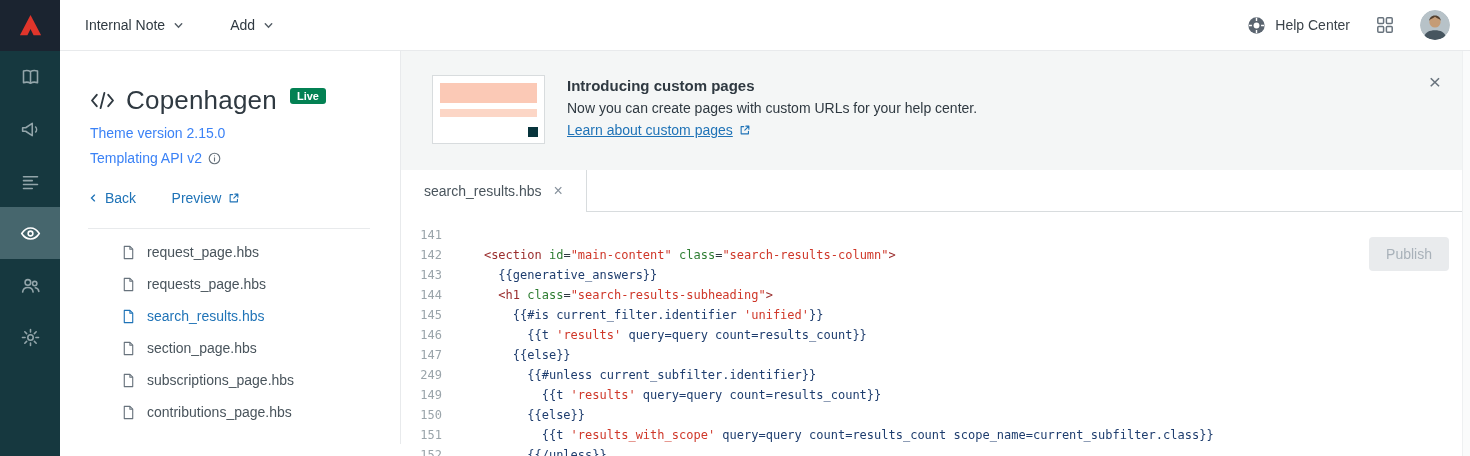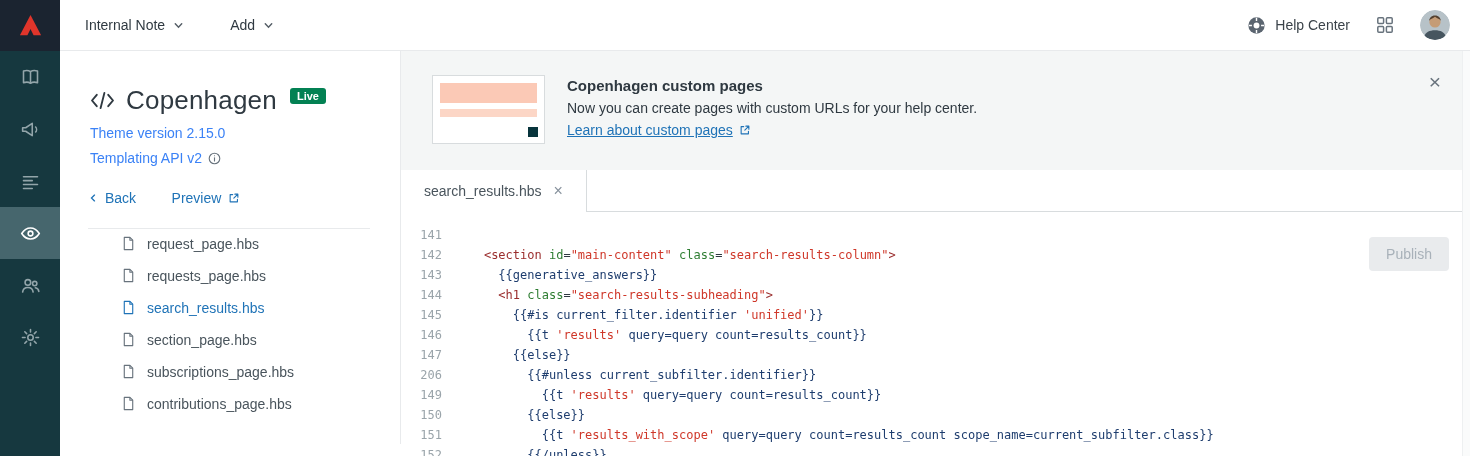"Copenhagen custom pages" div.banner-title { text: Copenhagen -> Introducing }
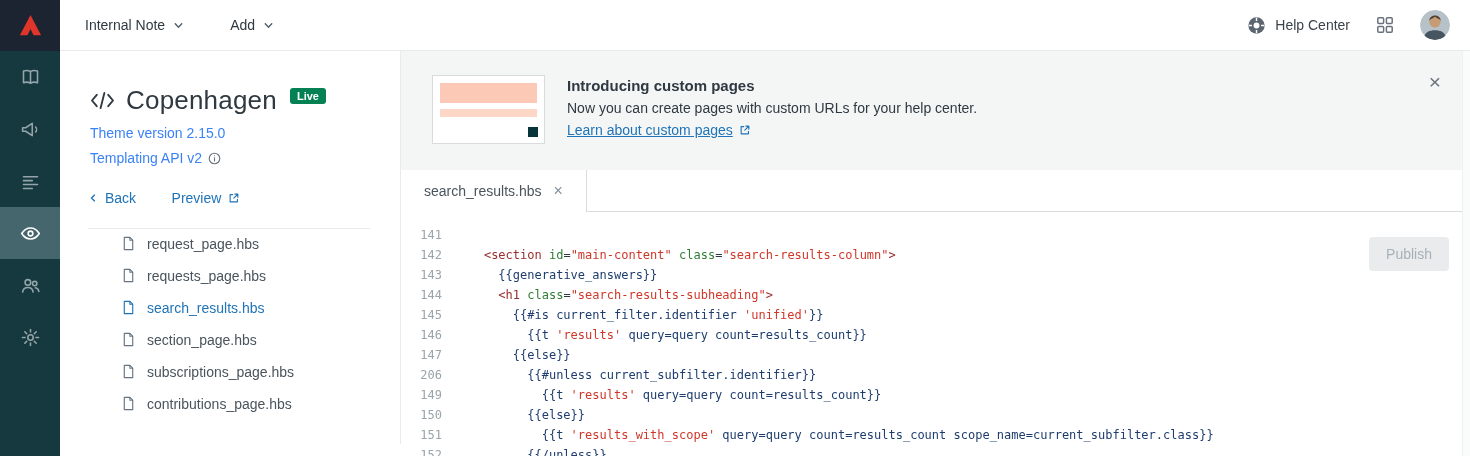"request_page.hbs" .file-item { align-items: flex-start -> center }
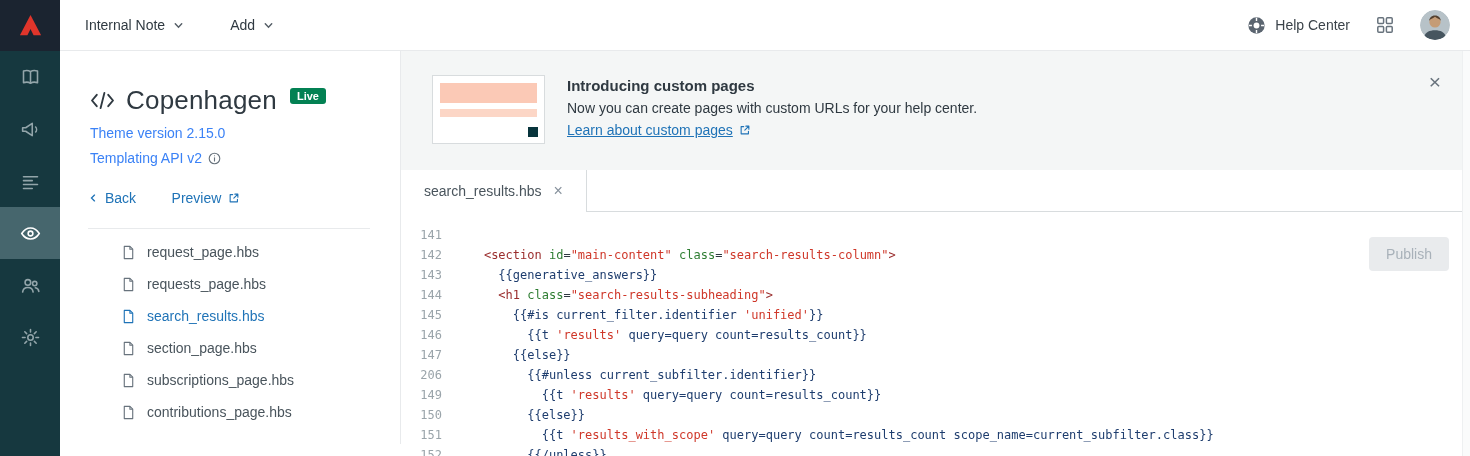"206" span.ln { text: 206 -> 249 }
